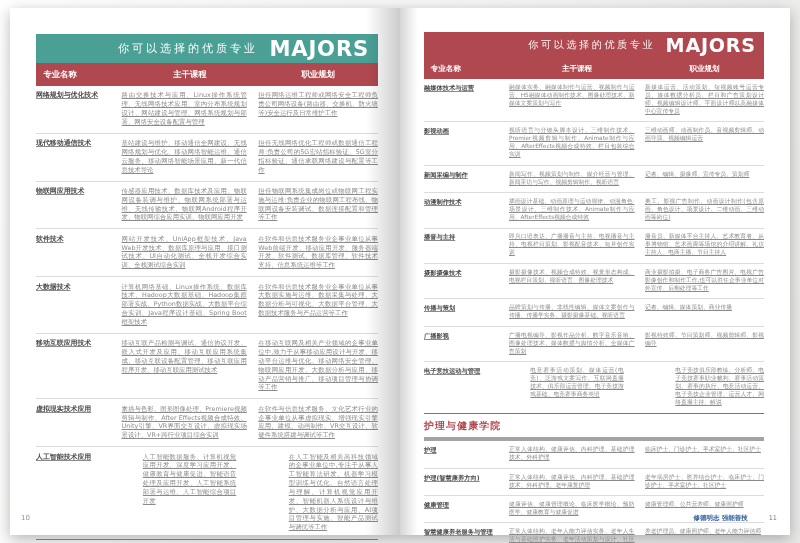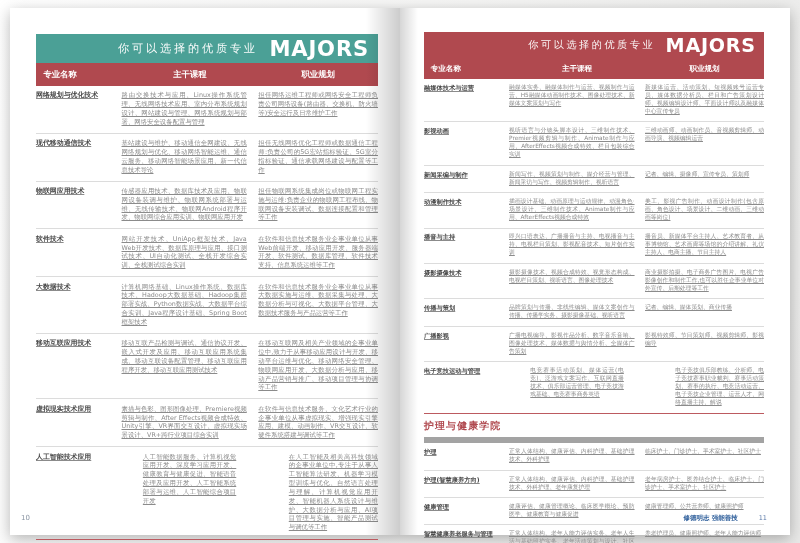"护理与健康学院" .section-title { border-bottom: 6px solid #a3a3a3 -> 4px solid #a3a3a3 }
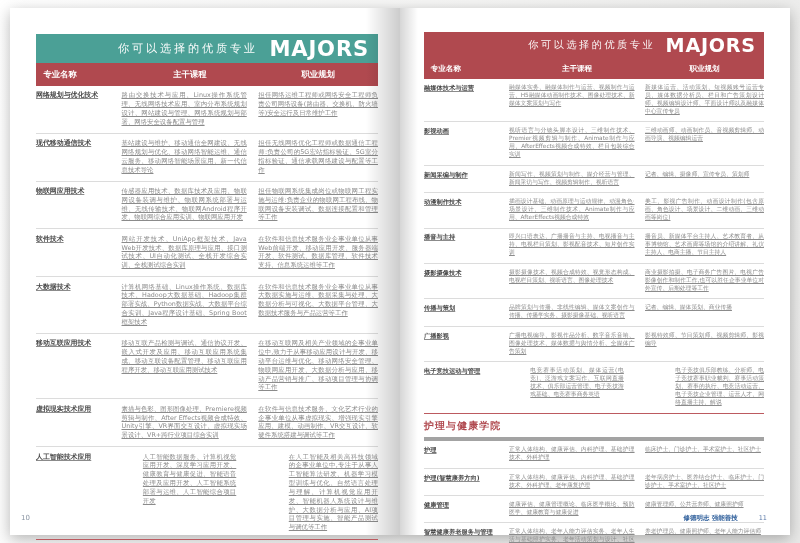"修德明志 强能善技" .footer-right { right: 23px -> 13px }
